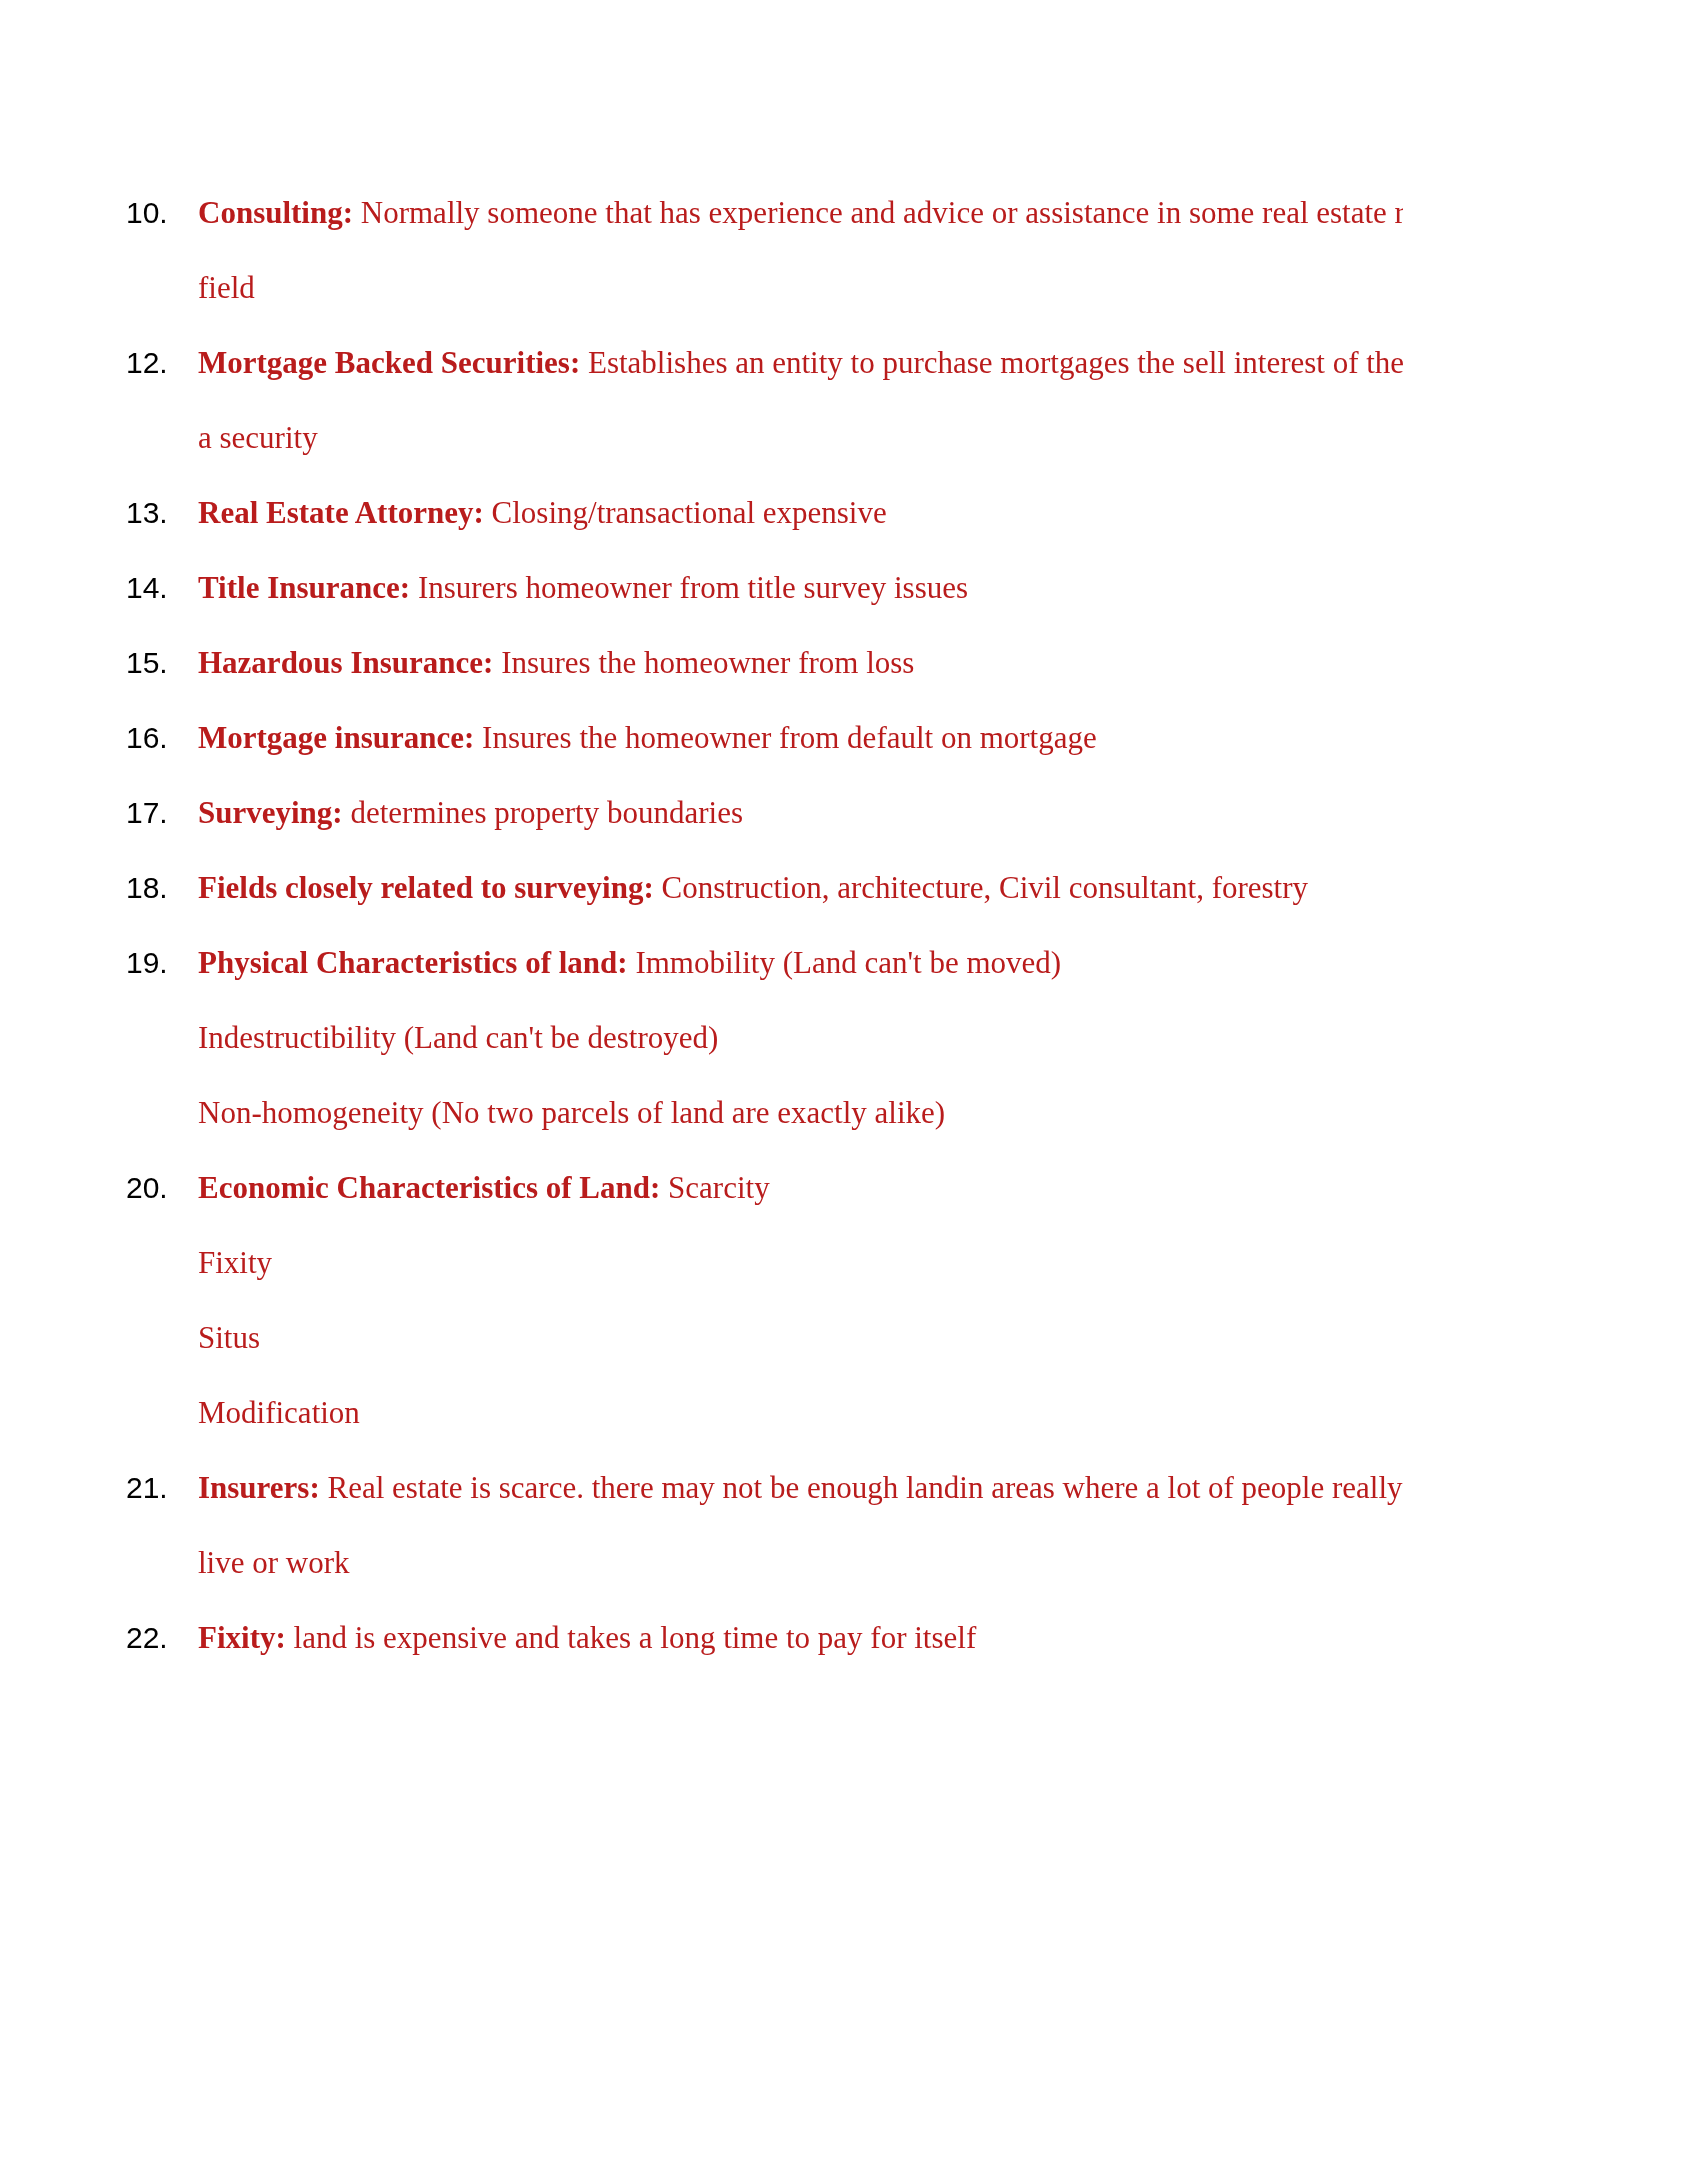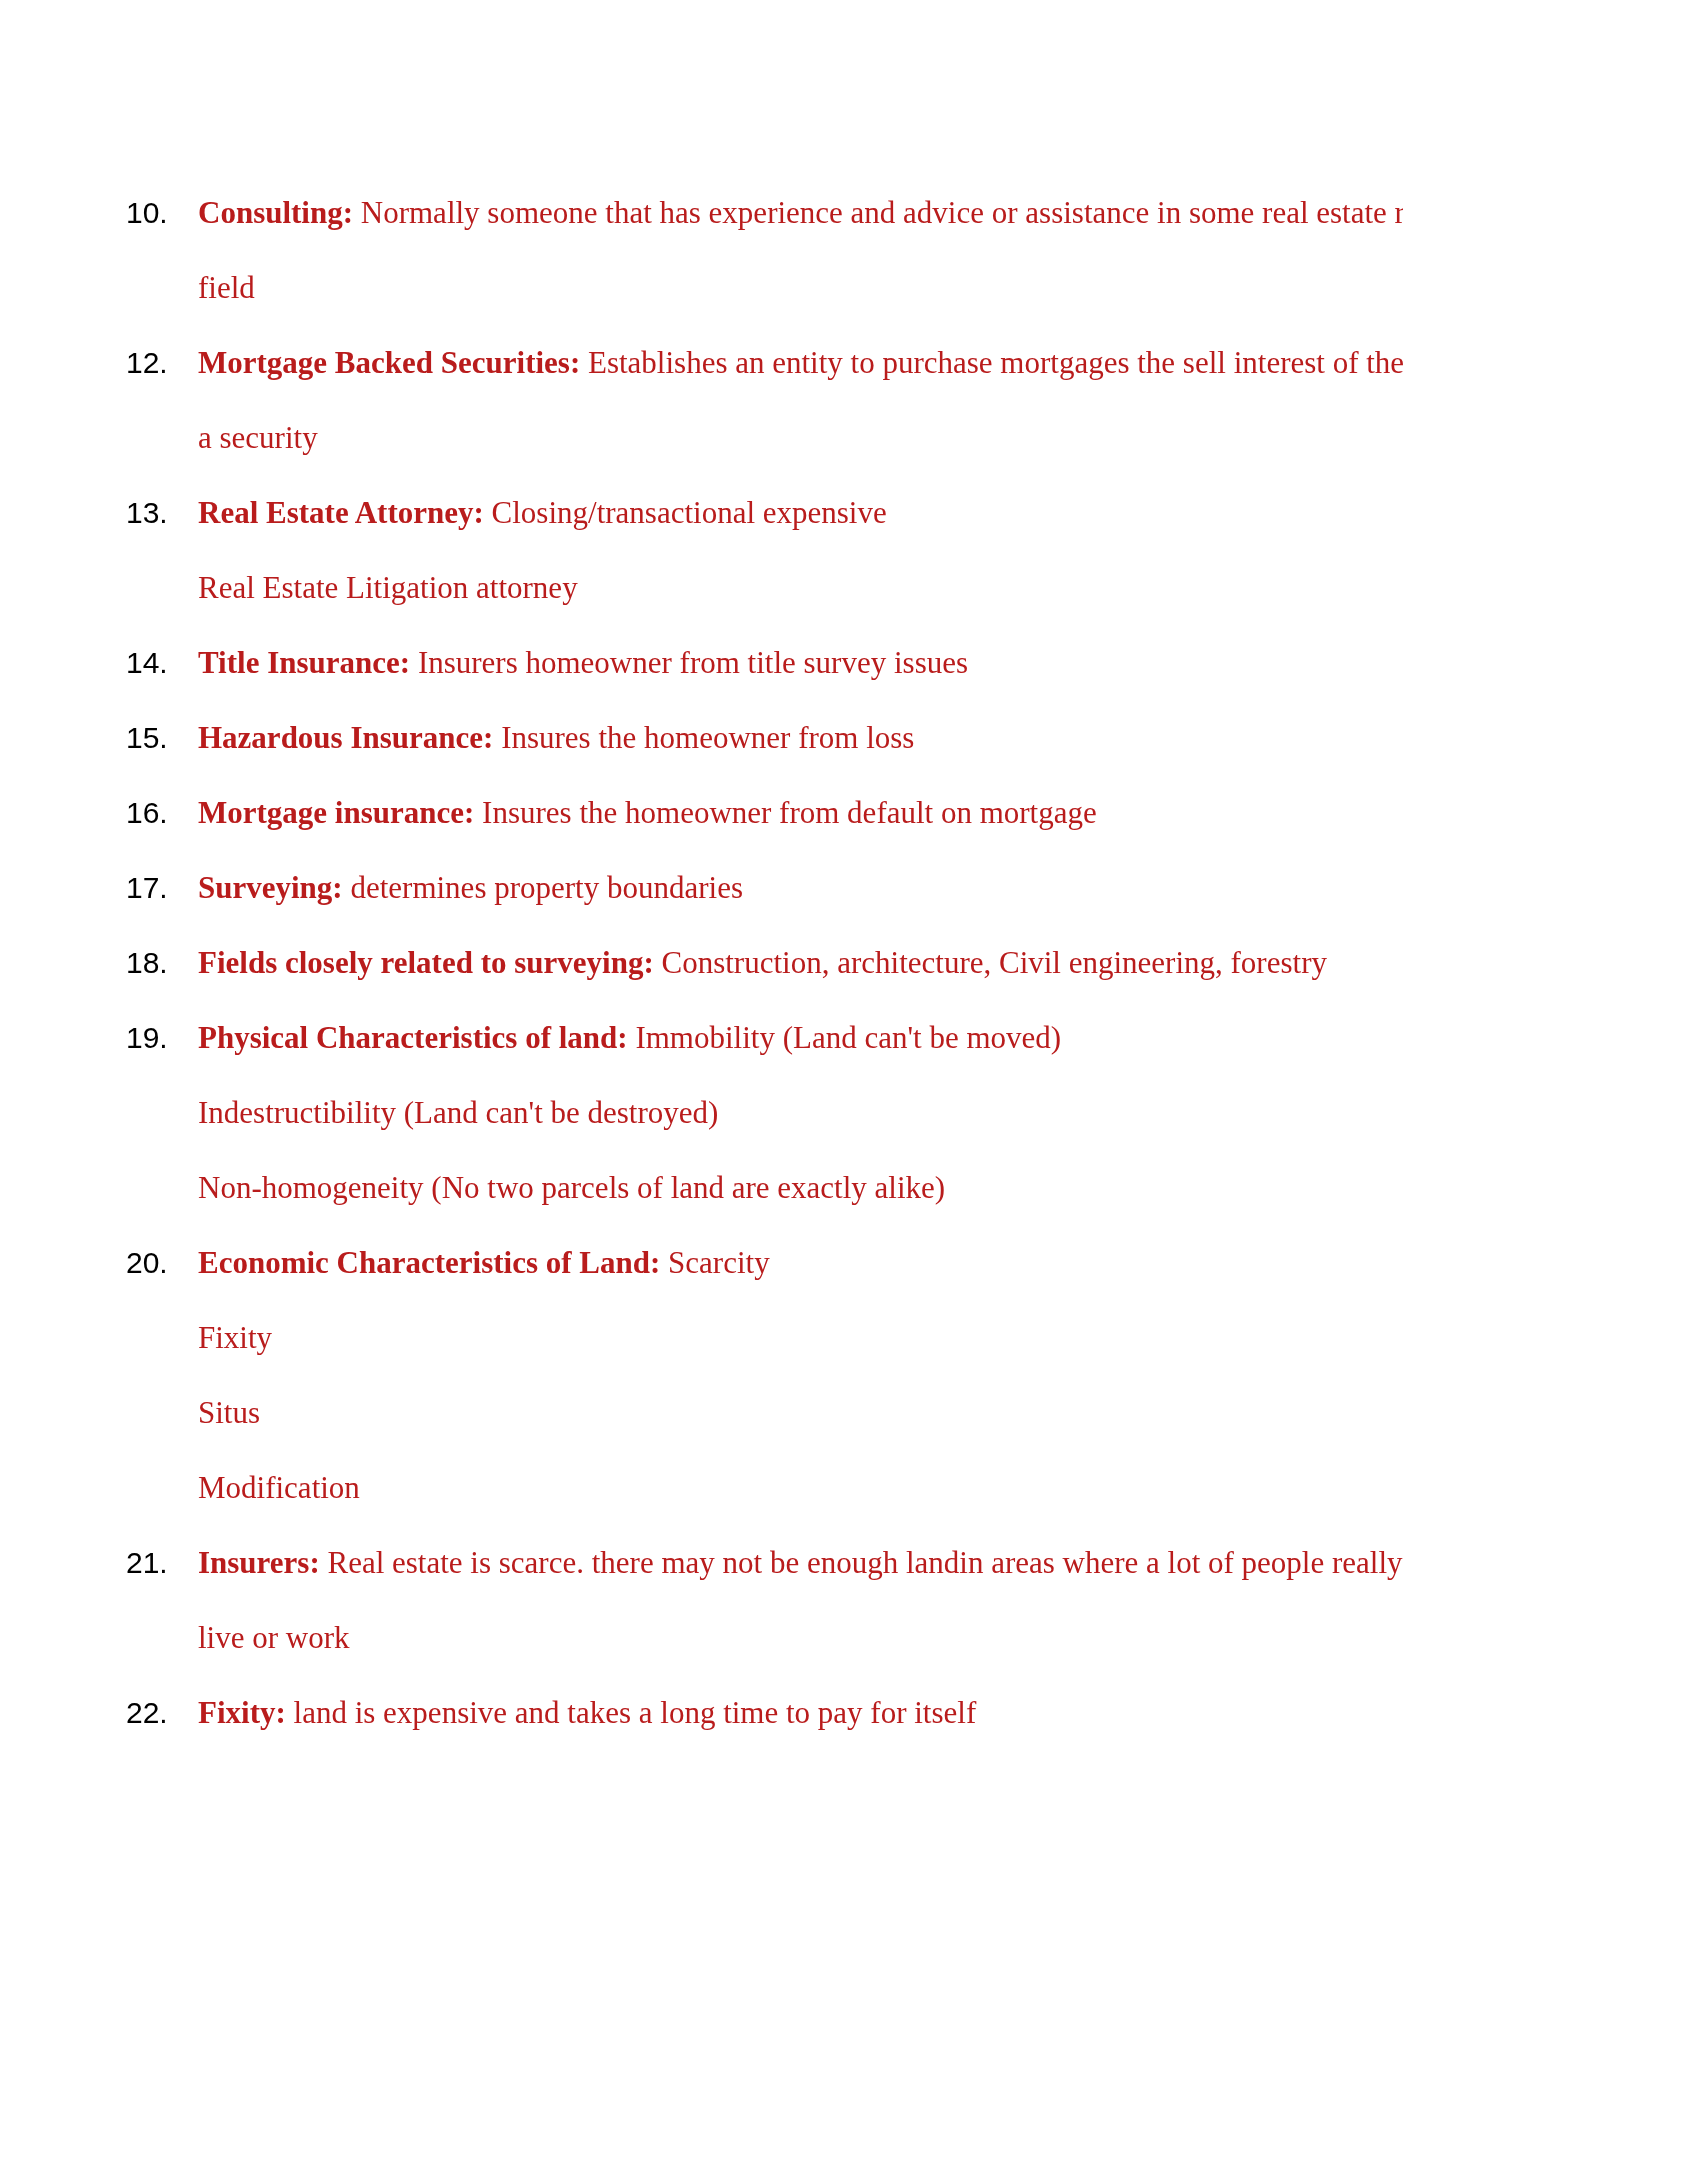"Real Estate Litigation attorney" p.line { html: <p>Real Estate Litigation attorney</p> -> none }
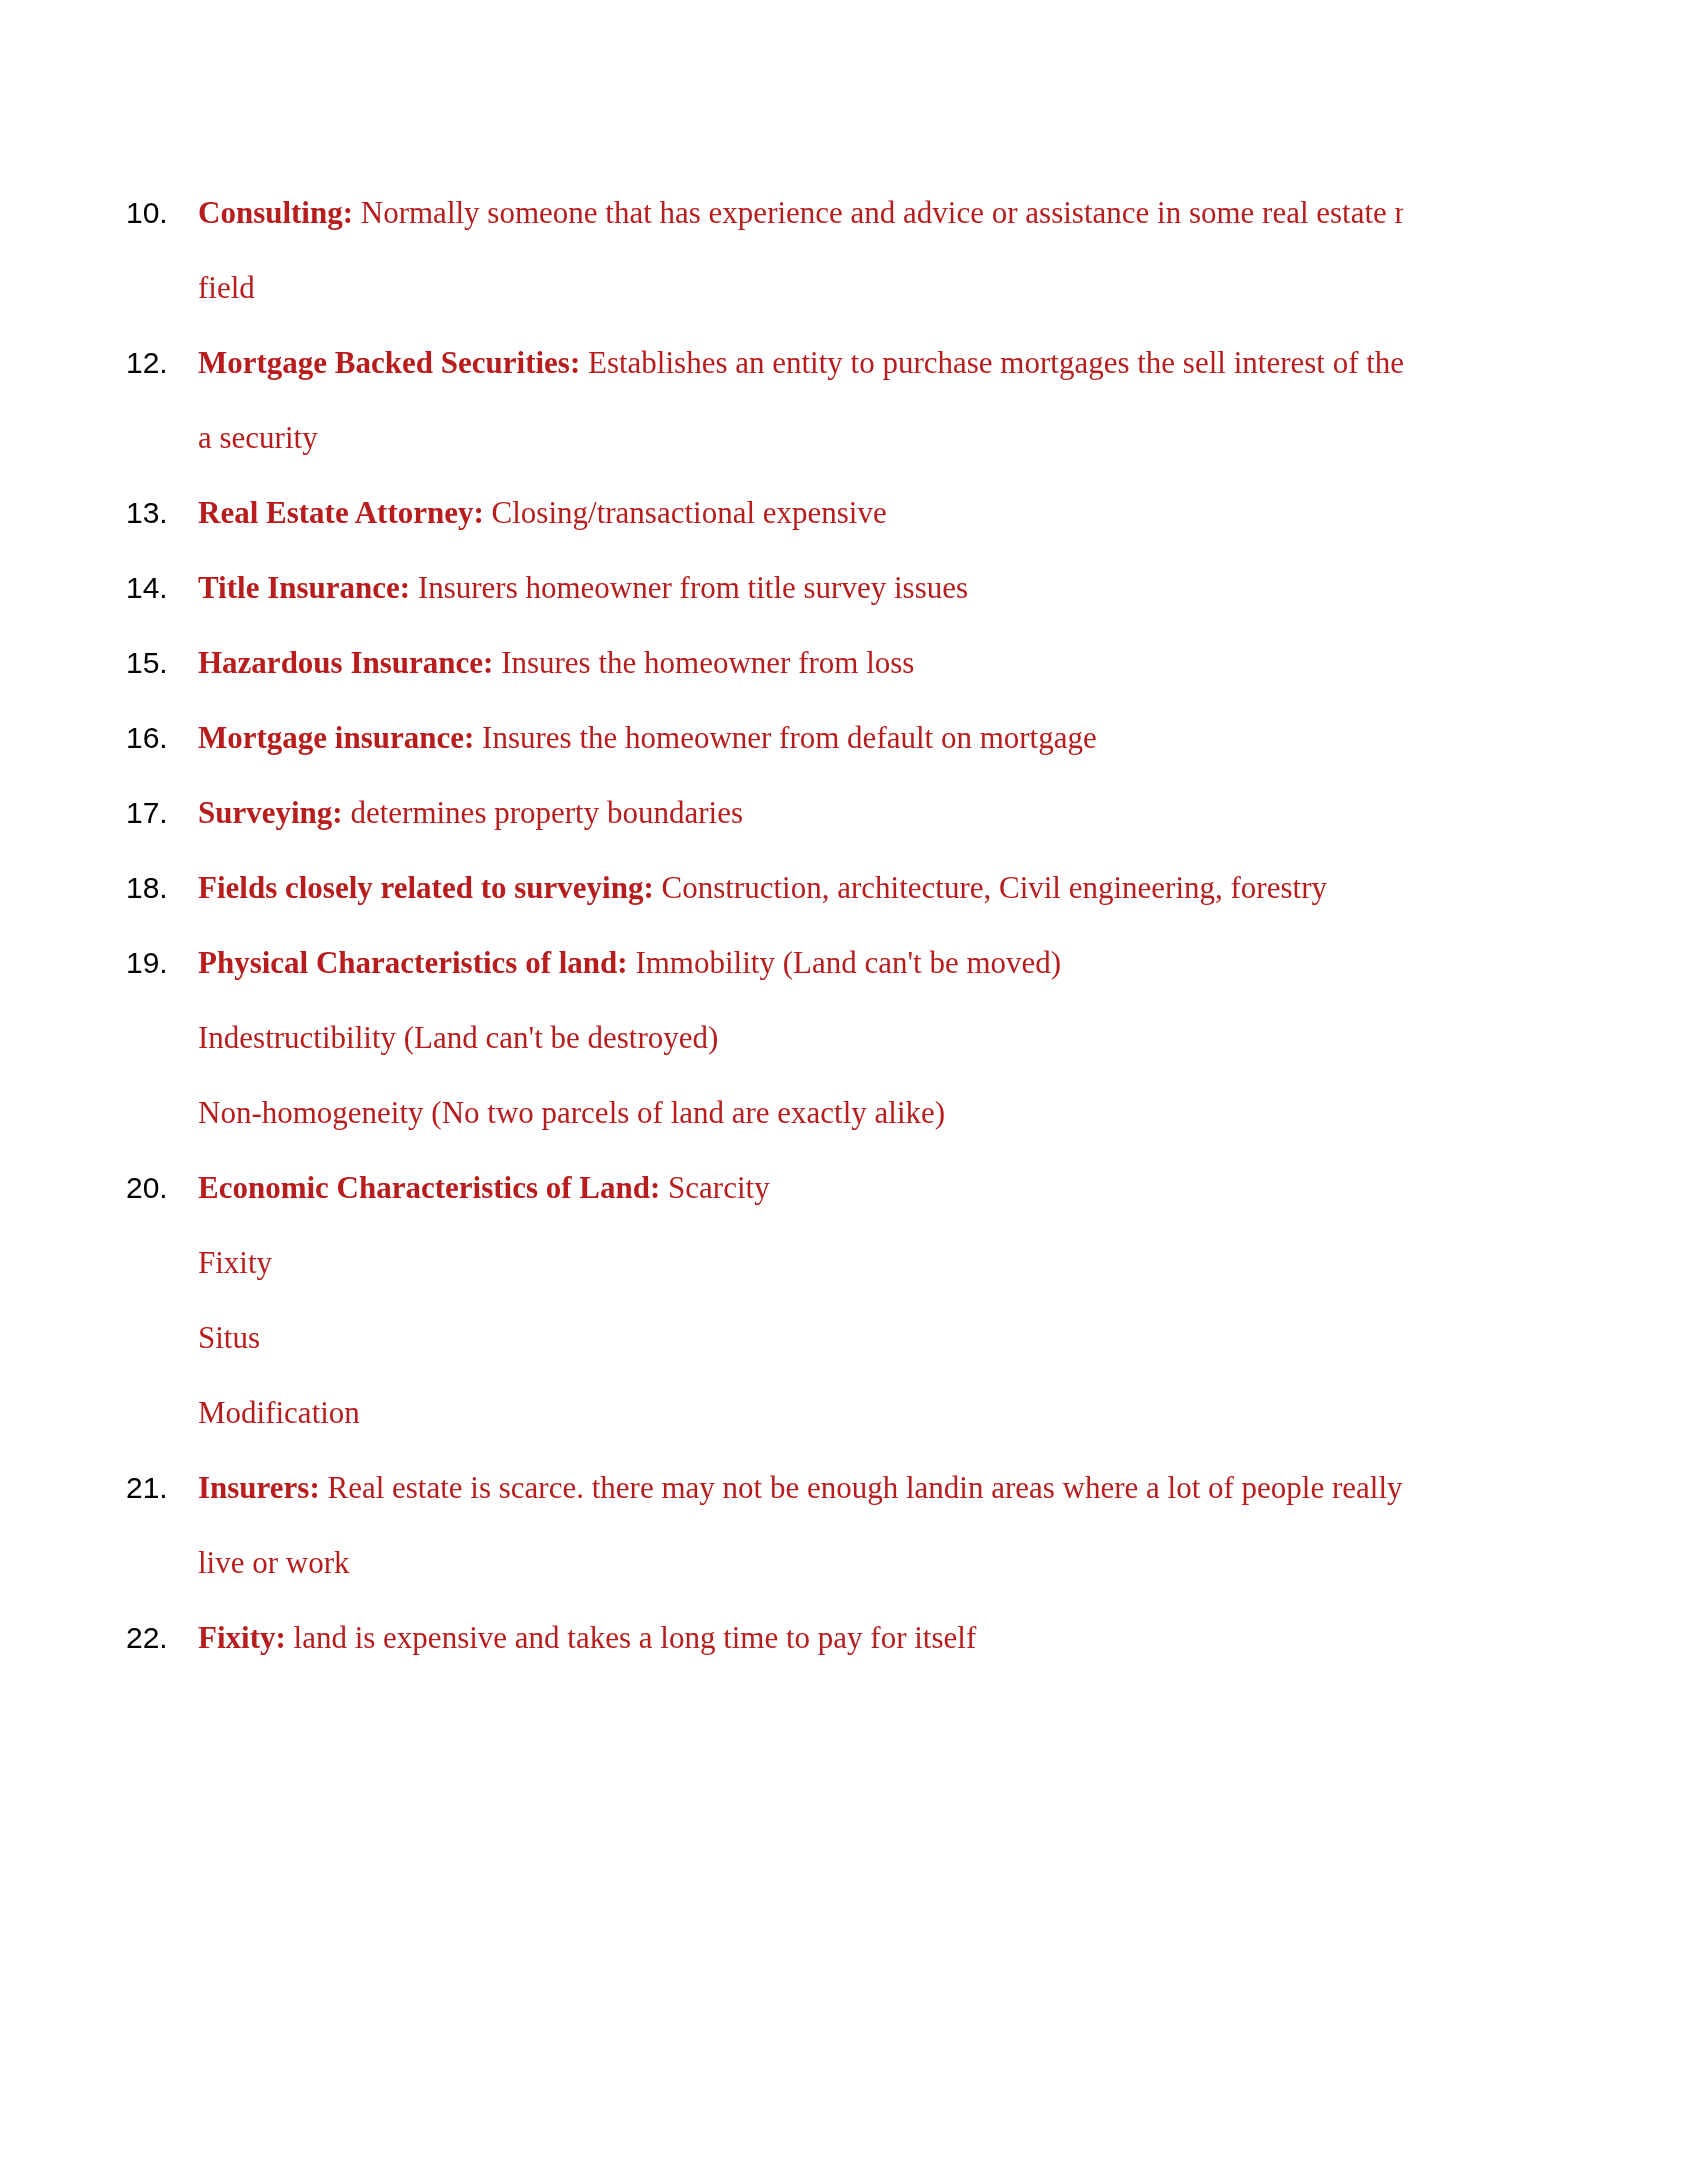"Construction, architecture, Civil" span.def { text: engineering -> consultant }
